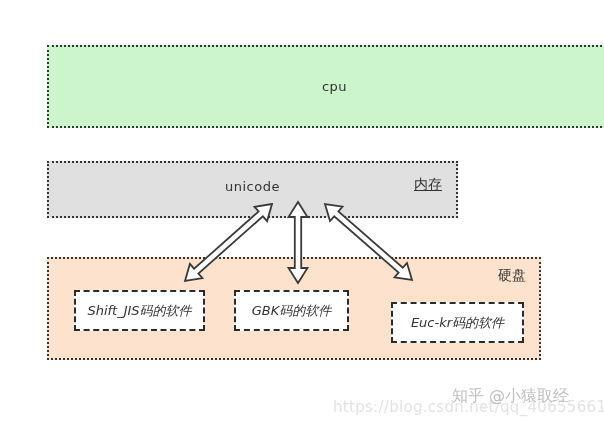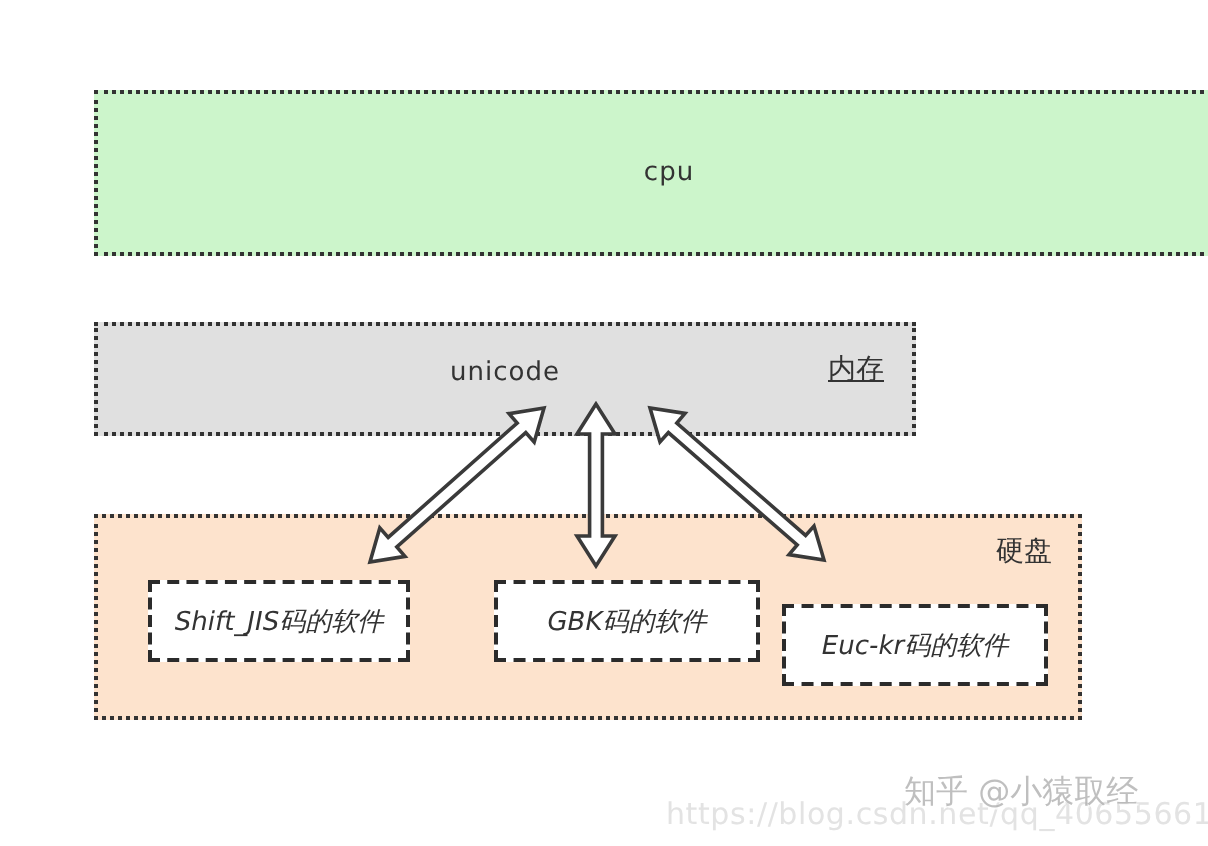"GBK码的软件" .sw-2 { left: 198px -> 185px; width: 133px -> 115px }
